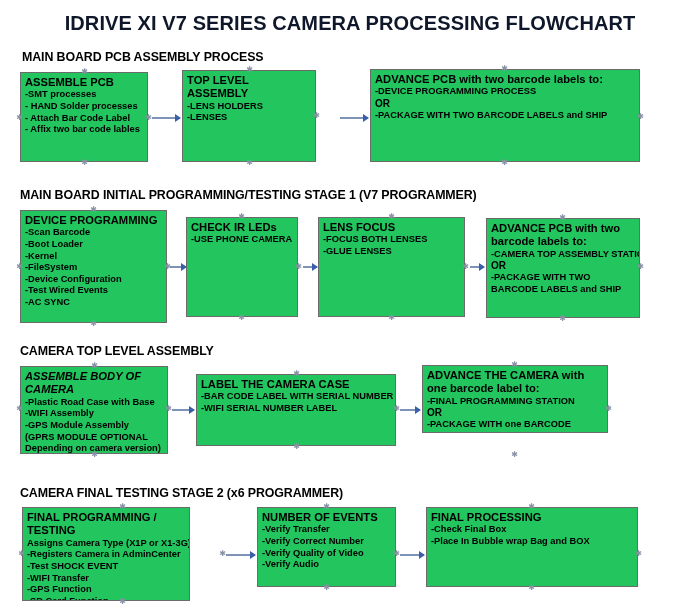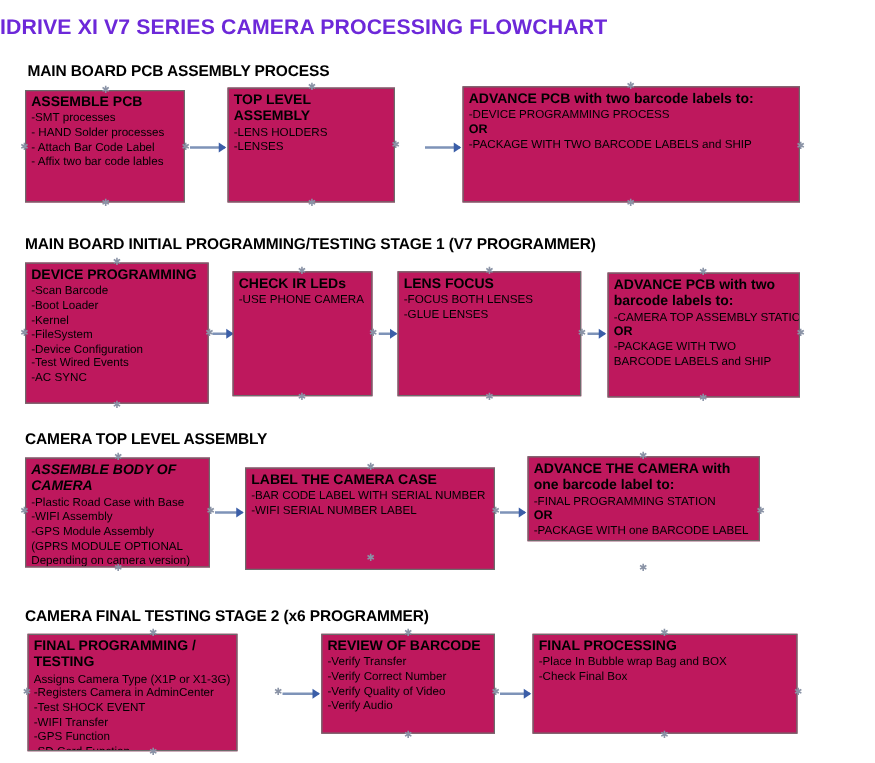"IDRIVE XI V7 SERIES CAMERA" .doc-title { color: #6d28d9 -> #0f172a; font-size: 17px -> 20px; text-align: none -> center }
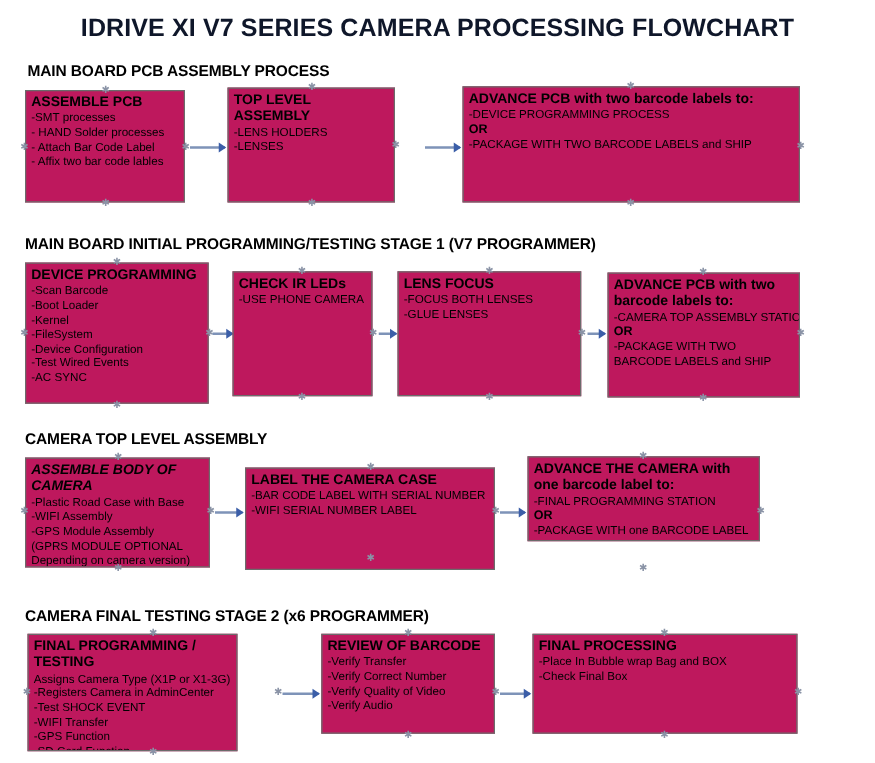"ASSEMBLE PCB" .node { background: #be185d -> #22c55e }
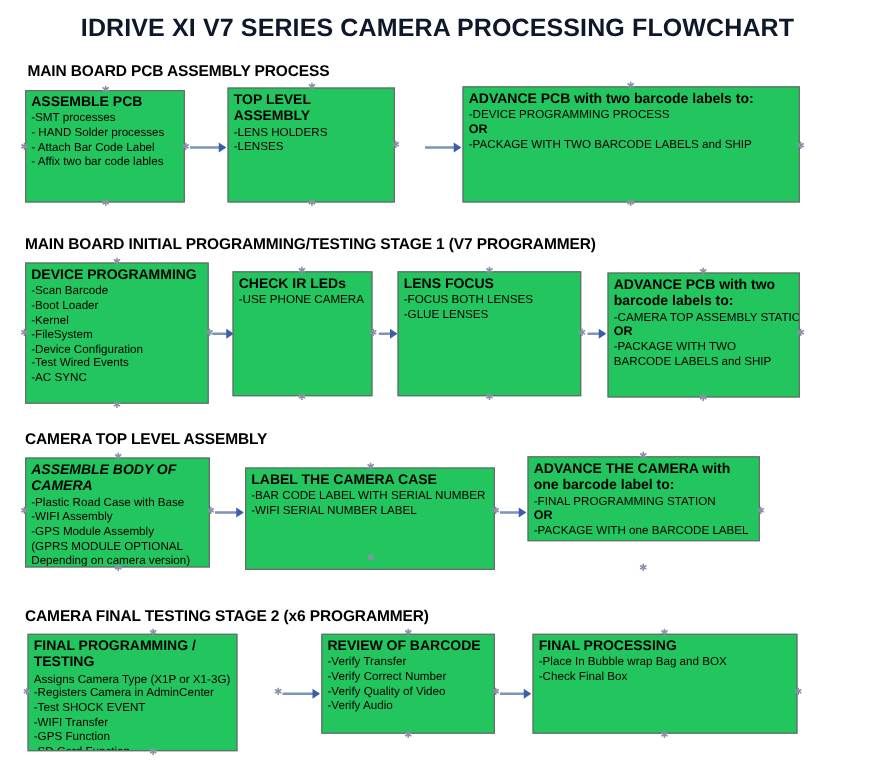"-SMT processes" .node .line { font-weight: none -> bold }
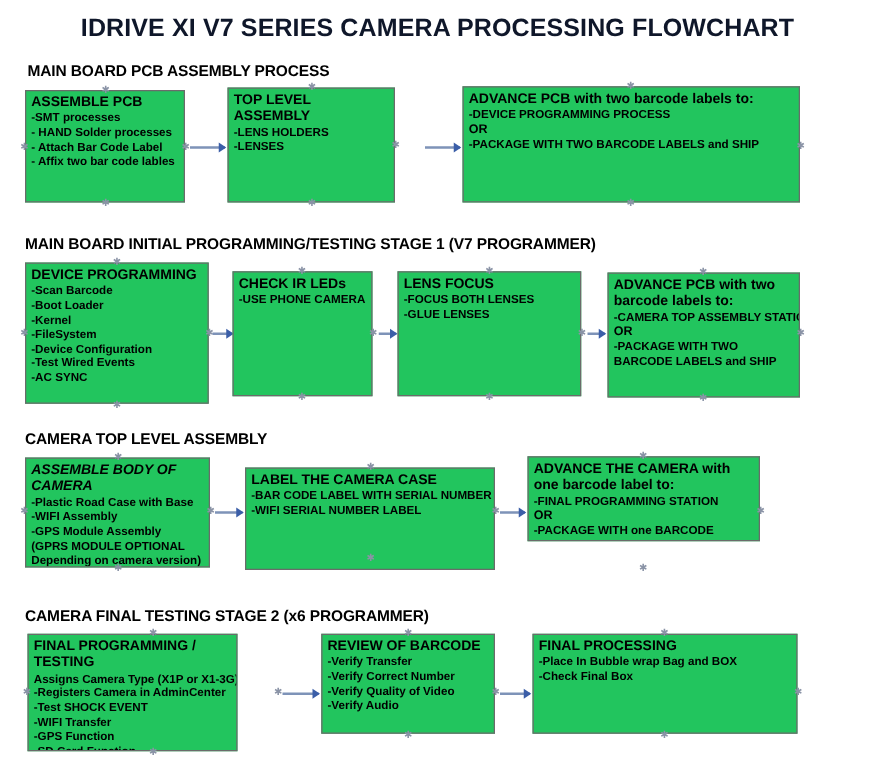"LABEL THE CAMERA CASE" div.node { height: 82px -> 72px }
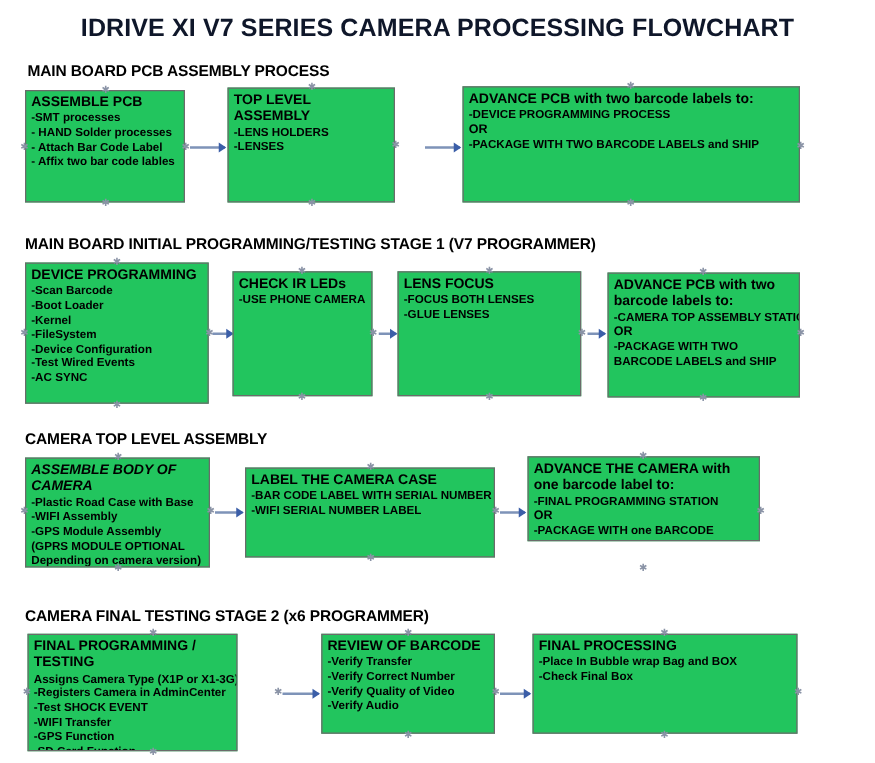"REVIEW OF BARCODE" div.head { text: REVIEW OF BARCODE -> NUMBER OF EVENTS }
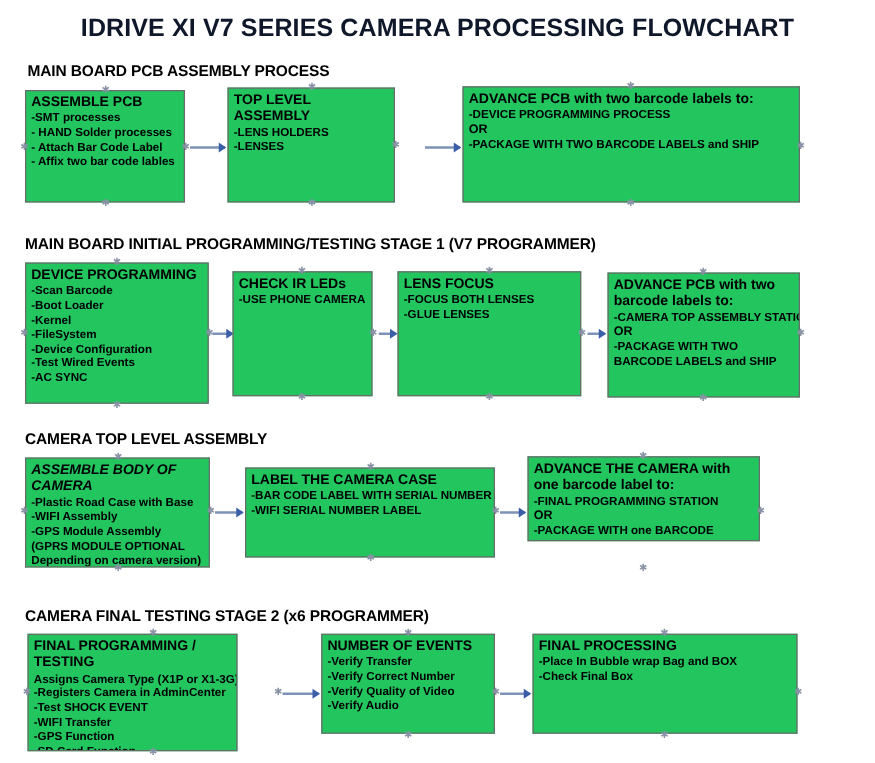"-Place In Bubble wrap Bag" div.line { order: before "-Check Final Box" -> after "-Check Final Box" }
